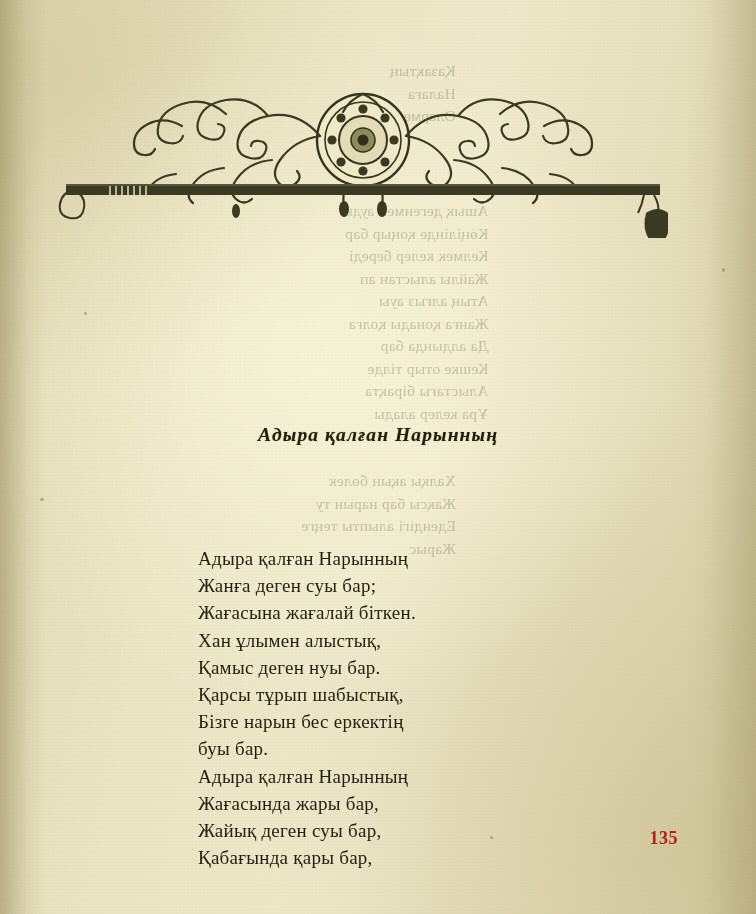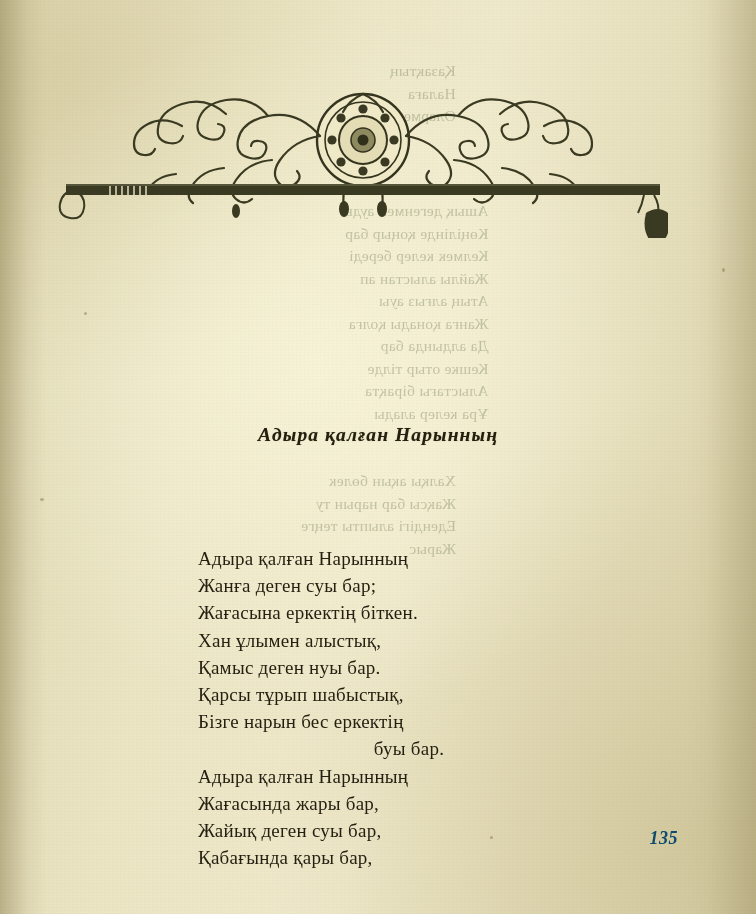"Жағасына еркектің біткен." div.line { text: еркектің -> жағалай }
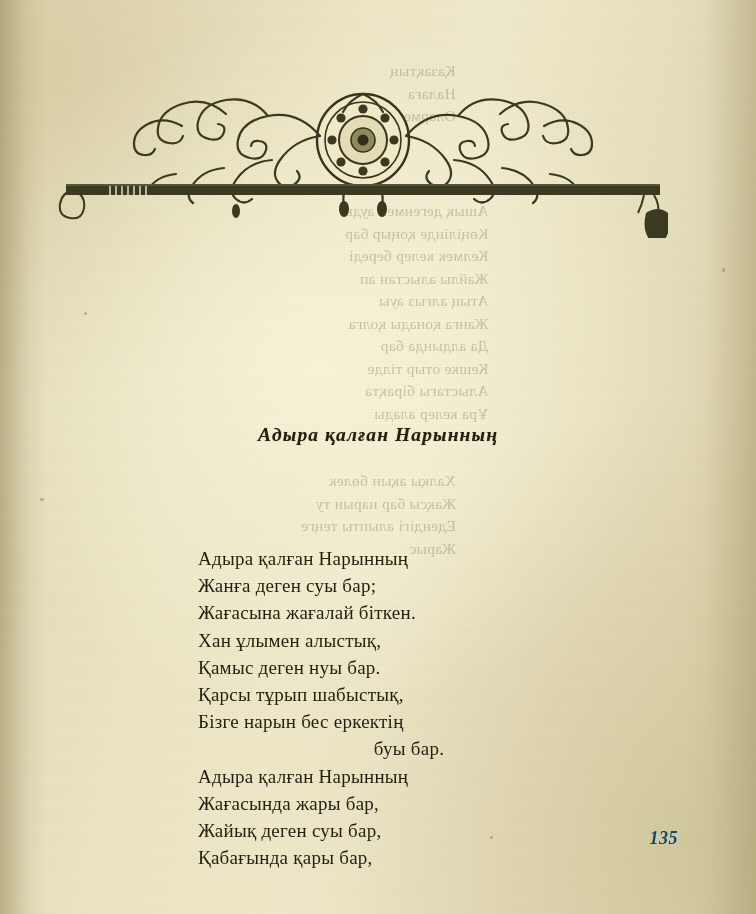"буы бар." .line.indent-right { text-align: center -> left }
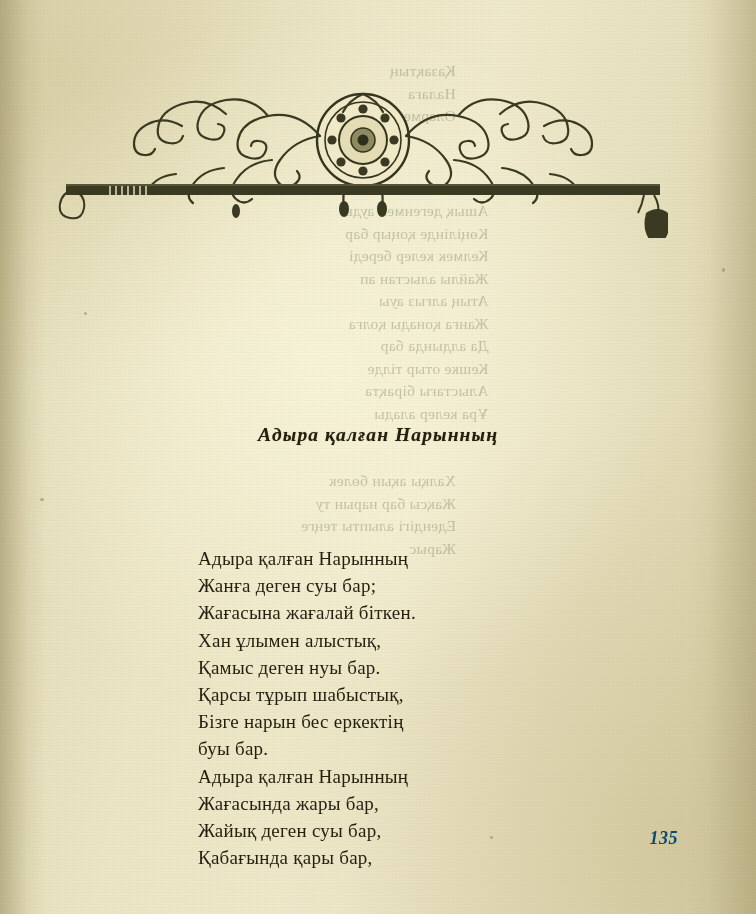"135" .page-number { color: #0c4a6e -> #b91c1c; font-style: italic -> none }
